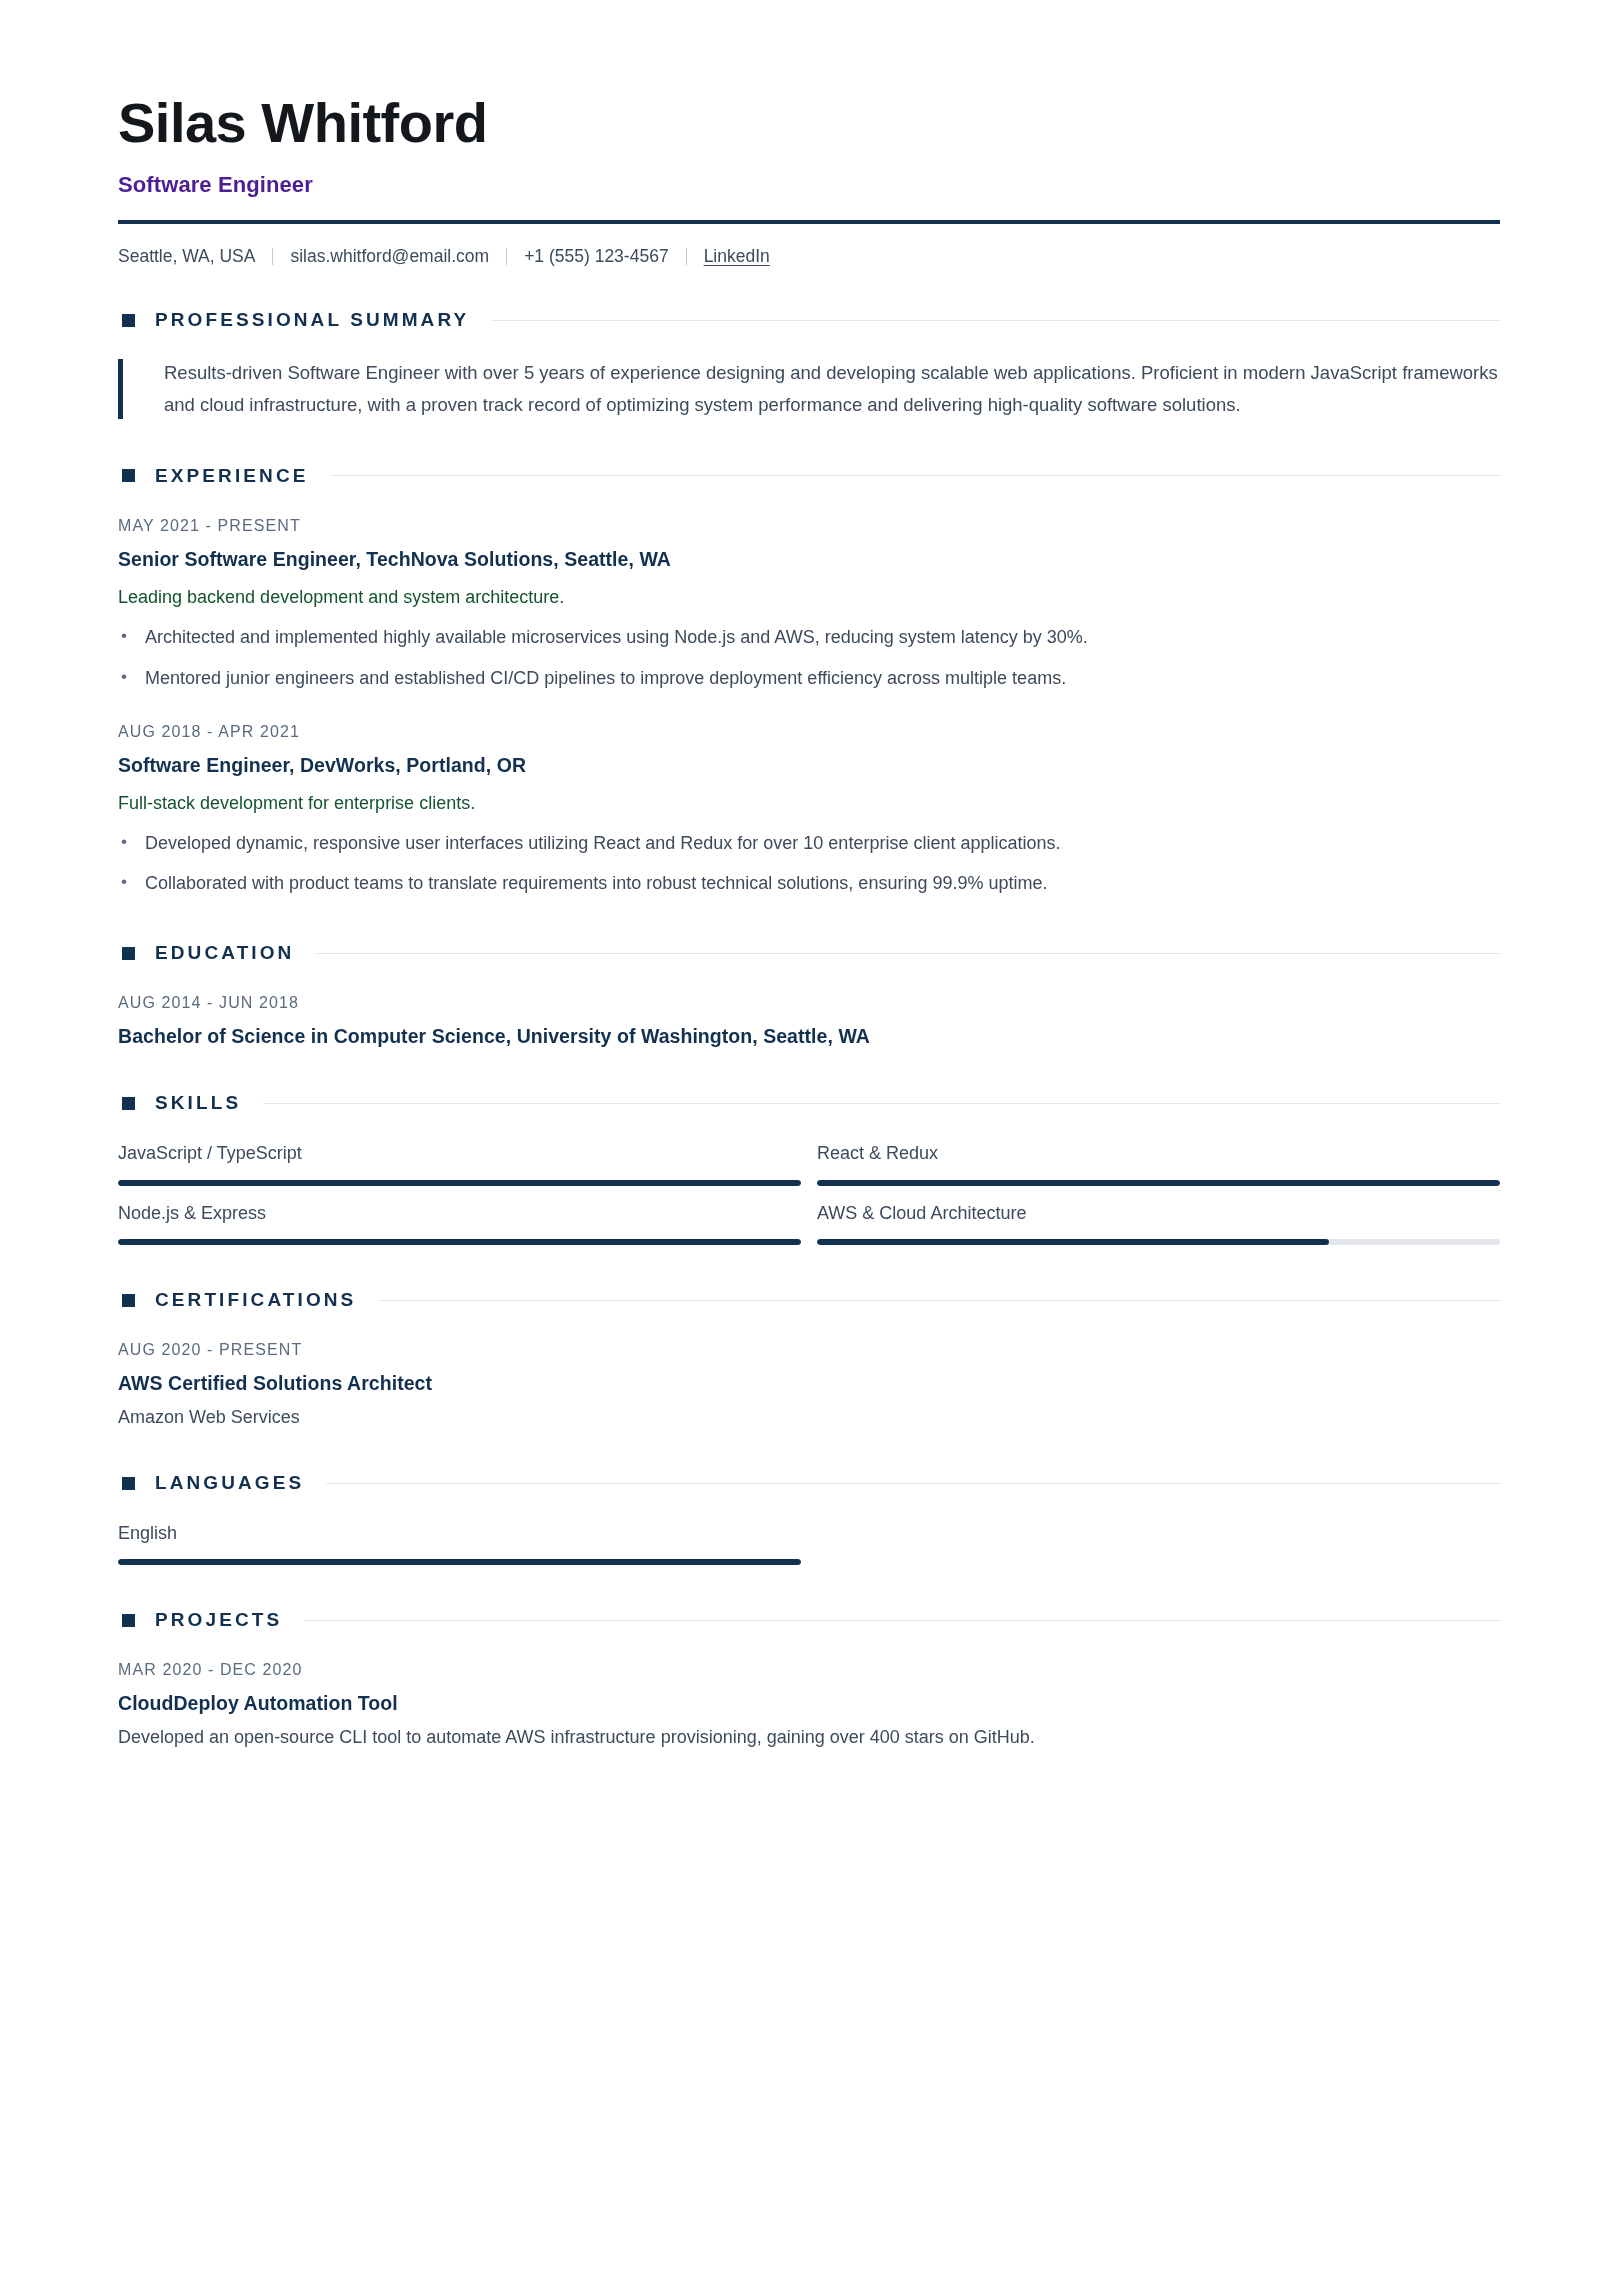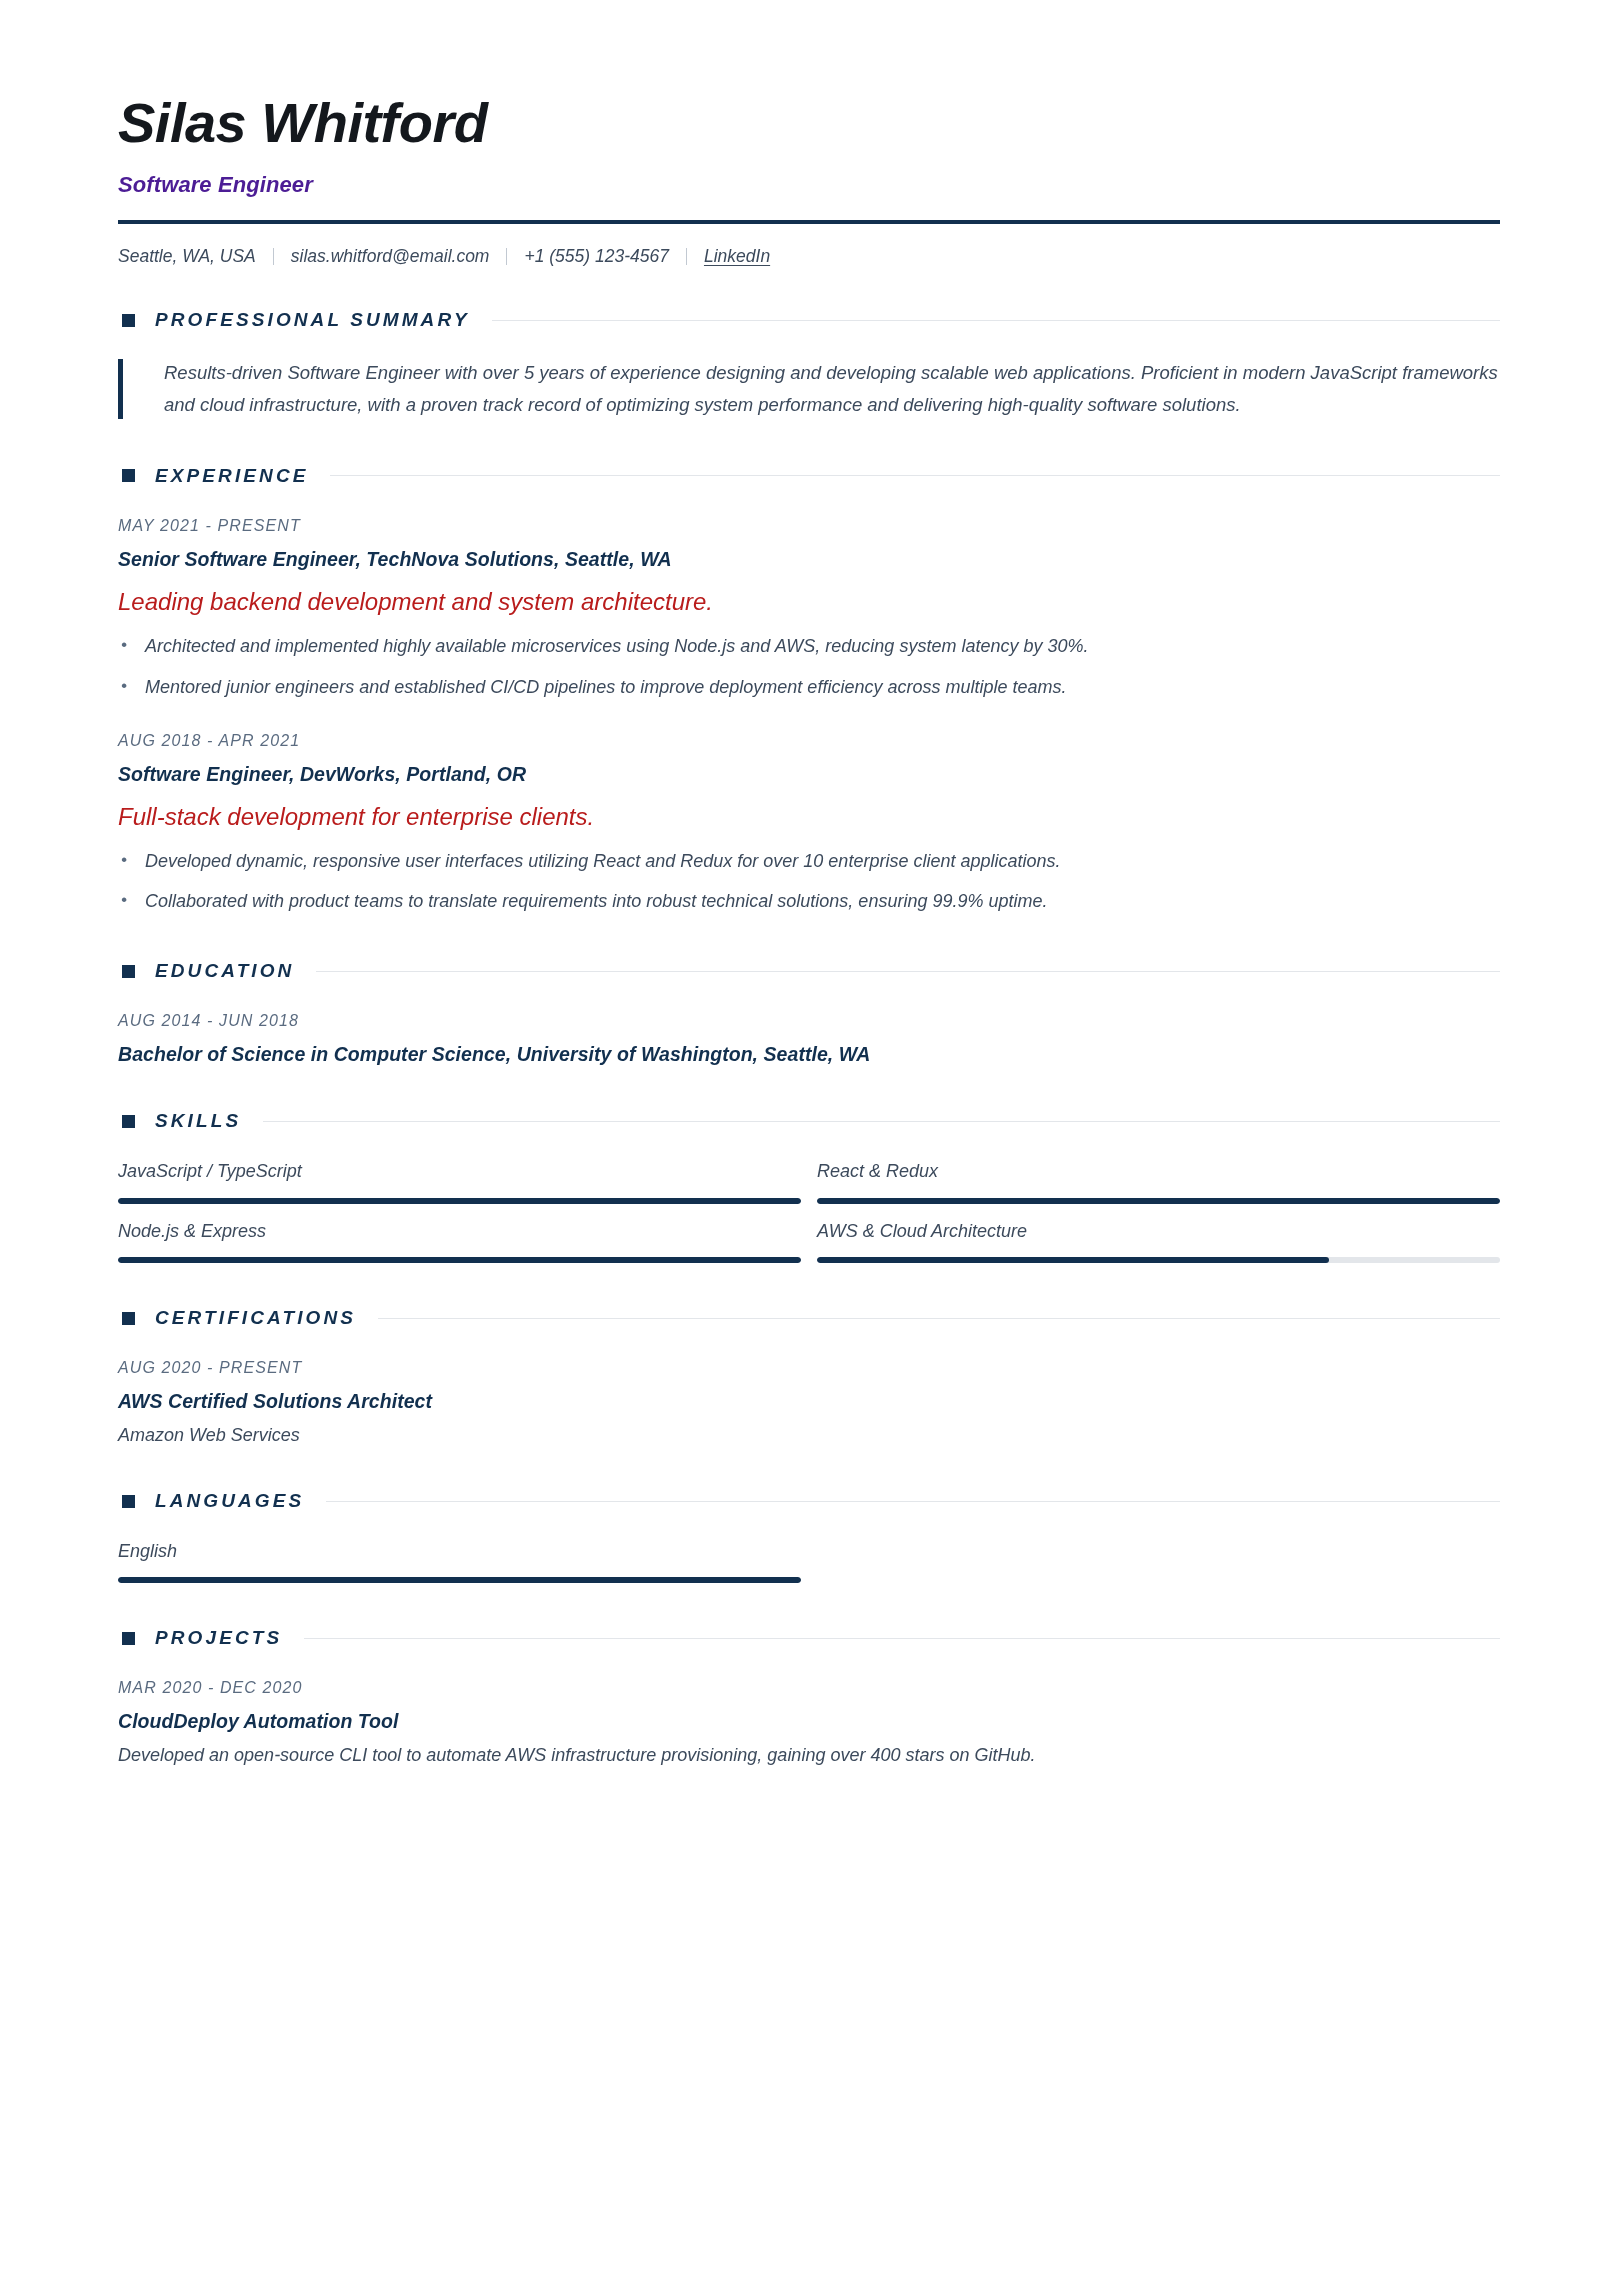"Silas Whitford" .page { font-style: italic -> none }
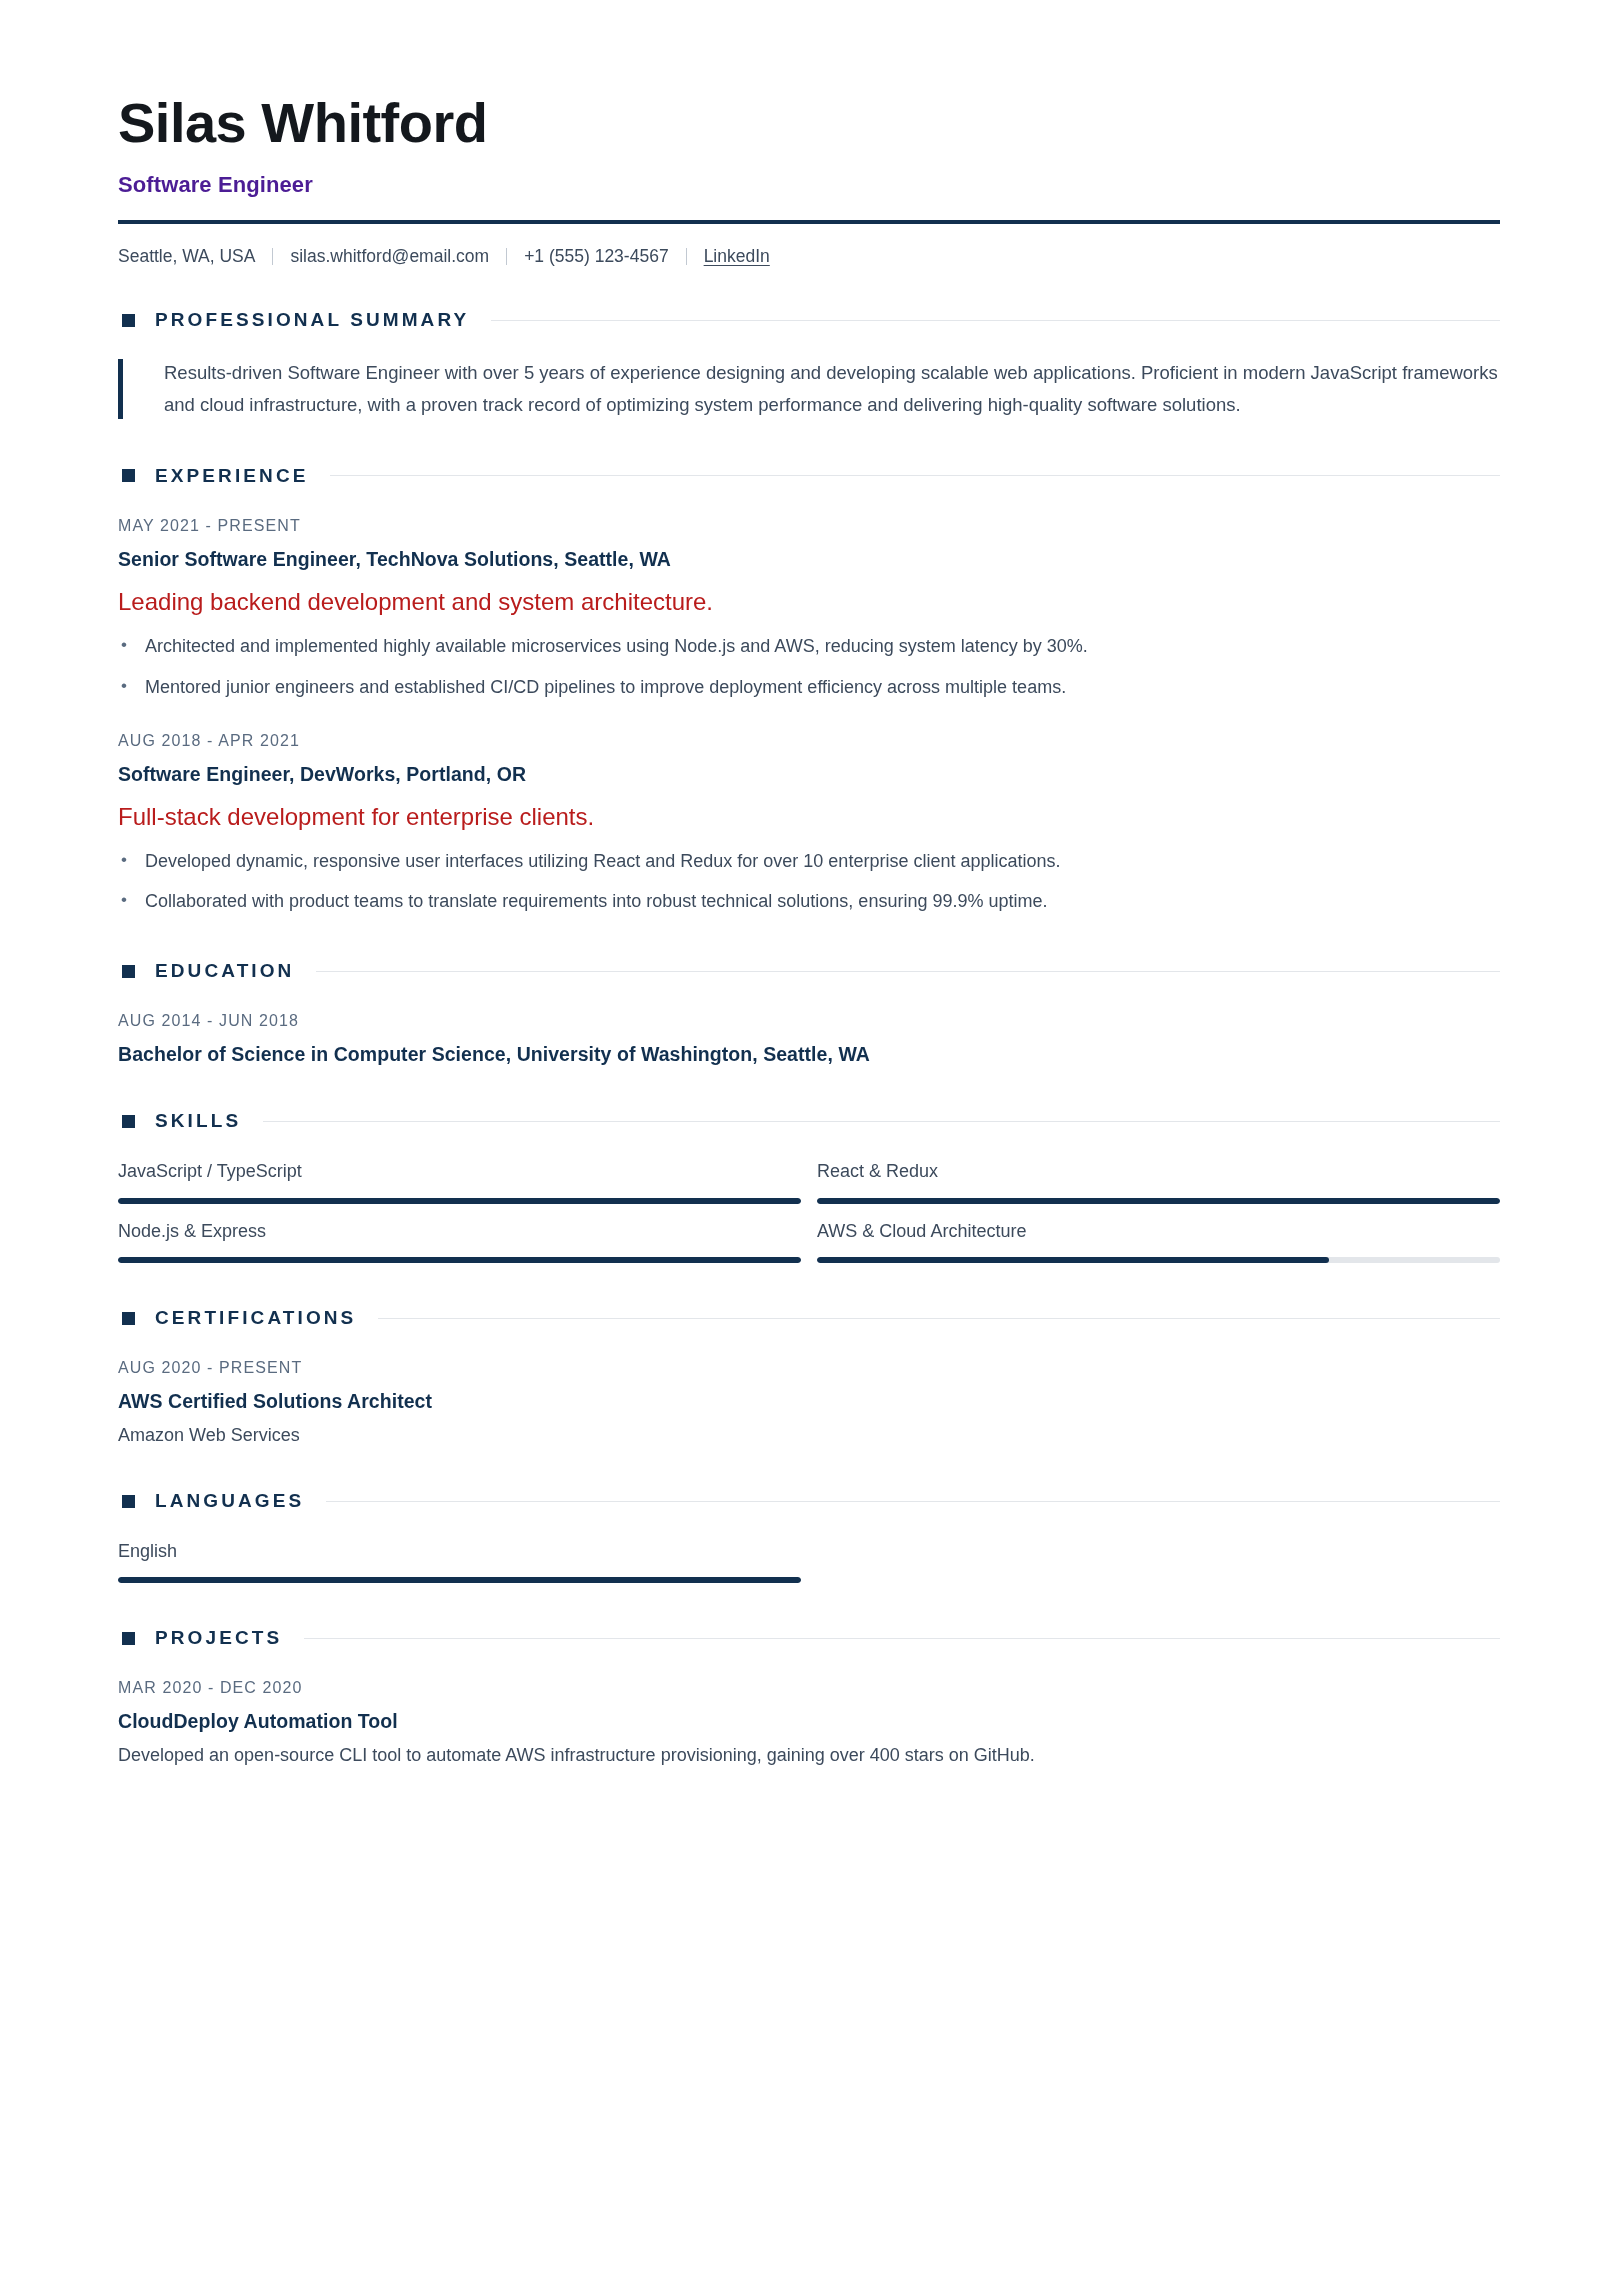"Leading backend development and system" .entry-sub { color: #b91c1c -> #14532d; font-size: 24px -> 18px }
